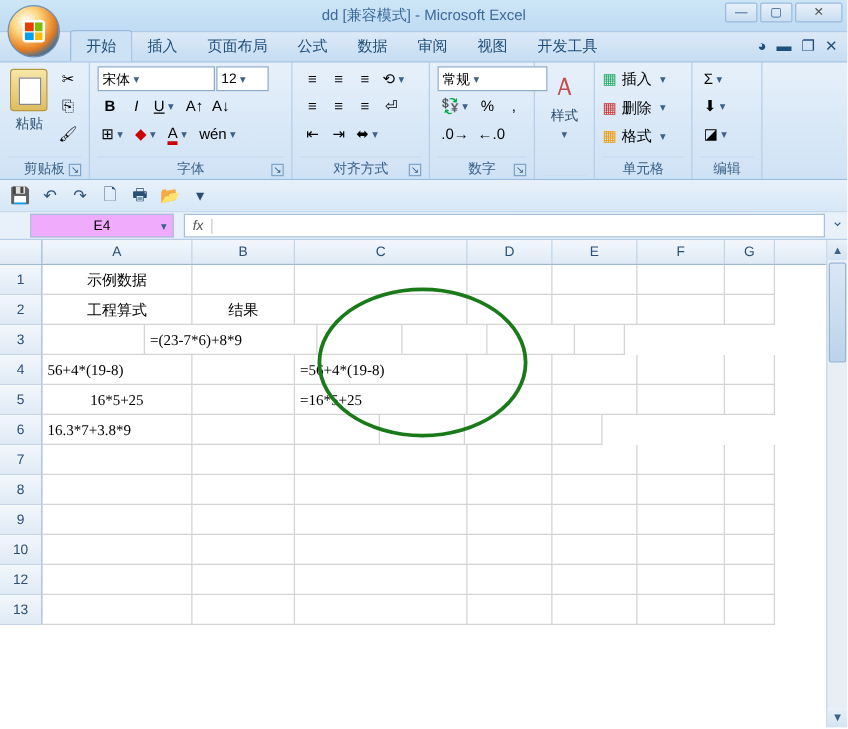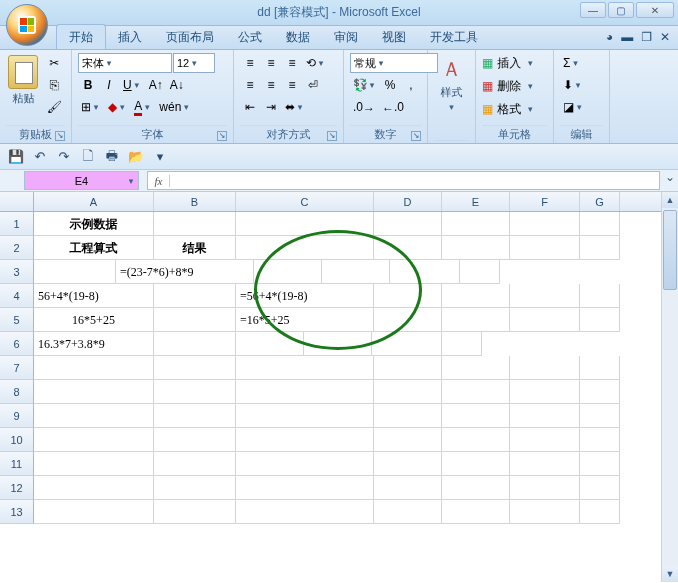"fx" .fxbtn { font-family: Liberation Serif, serif -> none }
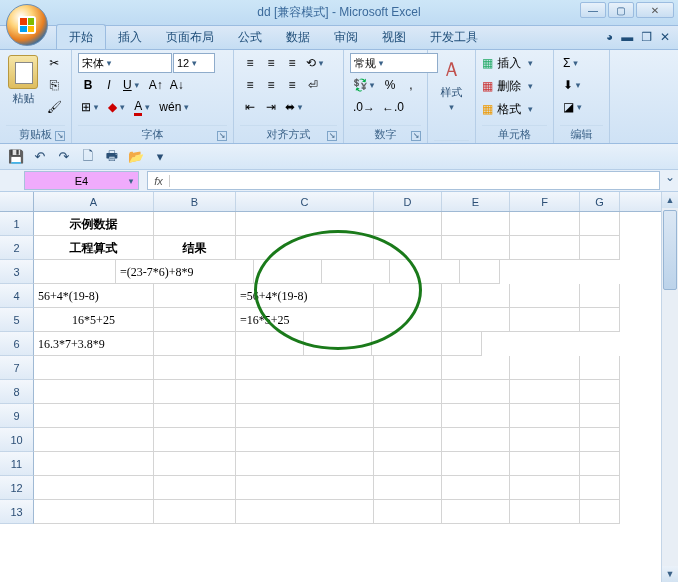"示例数据" .cell.bold { font-weight: bold -> normal }
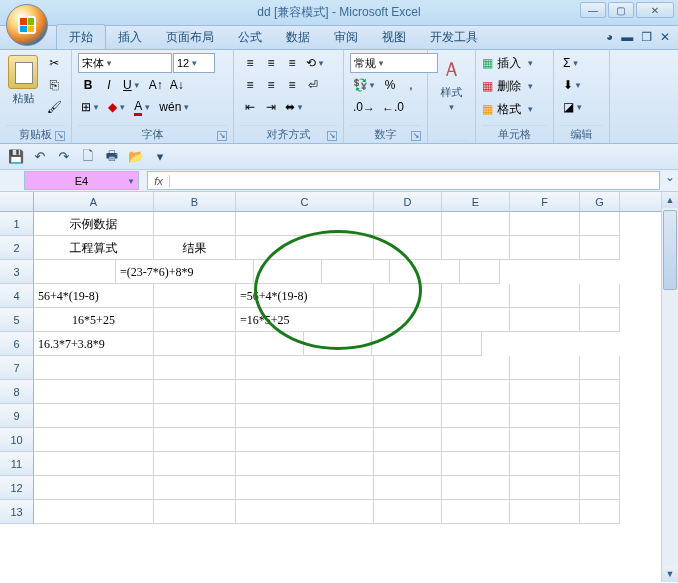"11" div.r { html: <div> <div>11</div> <div></div> <div></div> <div></div> <div></div> <div></div> <div></div> <div></div> </div> -> none }
